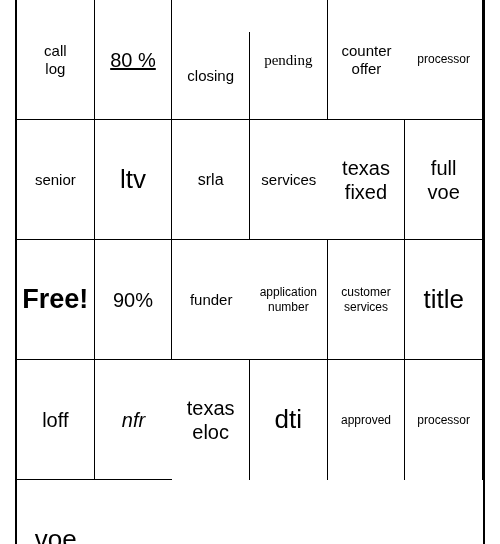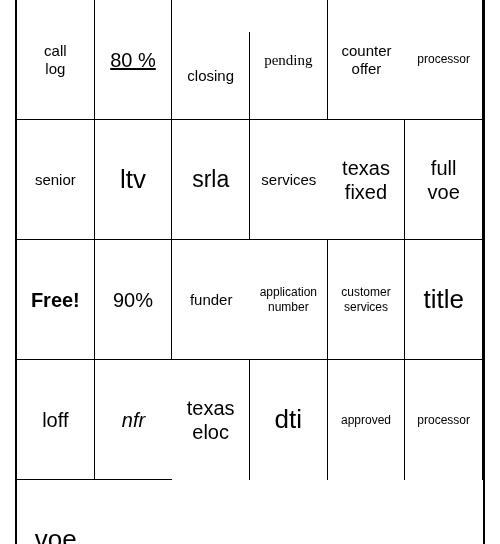"srla" div.bingo-cell { font-size: 23px -> 16px }
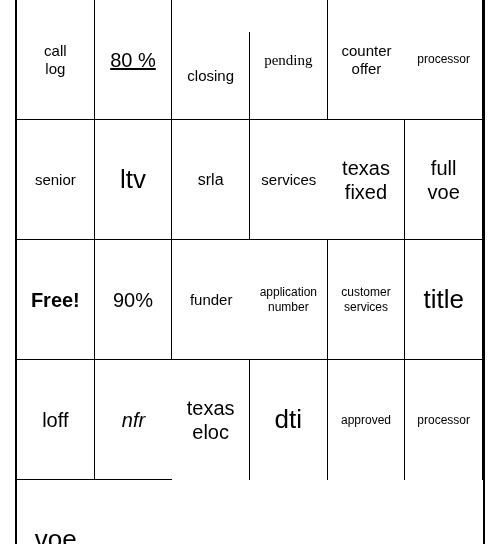"Free!" div.bingo-cell { font-size: 20px -> 27px }
